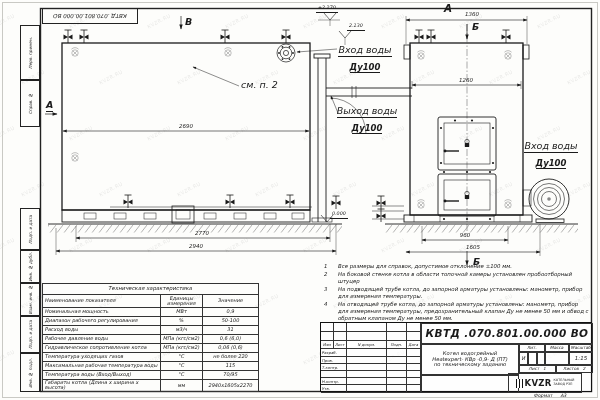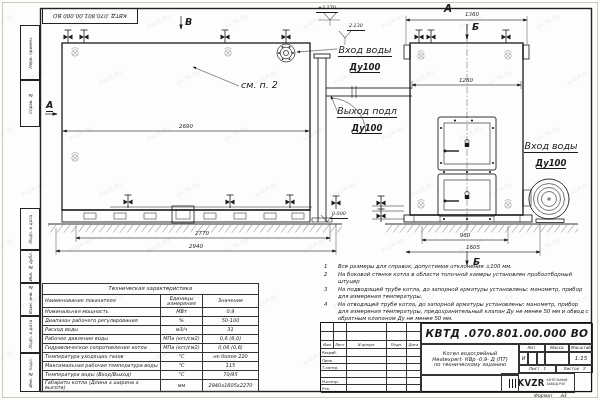"Выход подл" span.l1 { text: подл -> воды }
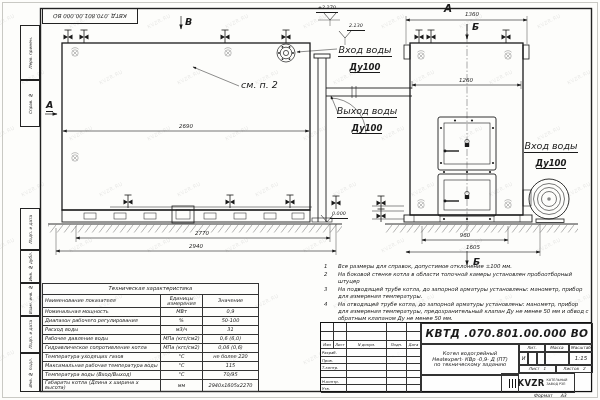"KVZR" div.cell { left: 180px -> 187px }
